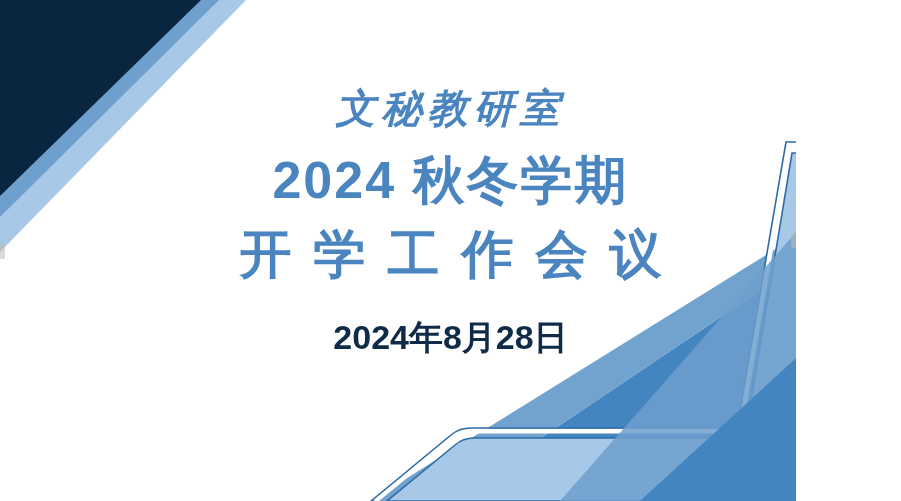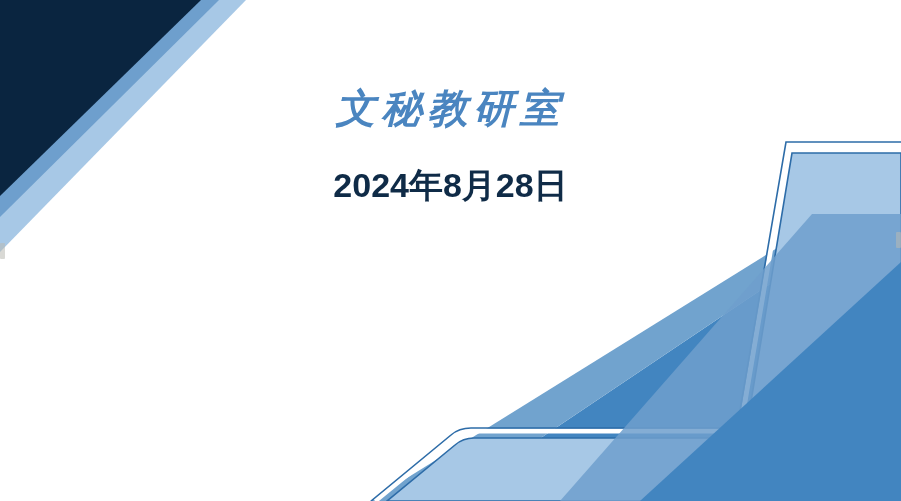"文秘教研室" #slide { width: 901px -> 796px }
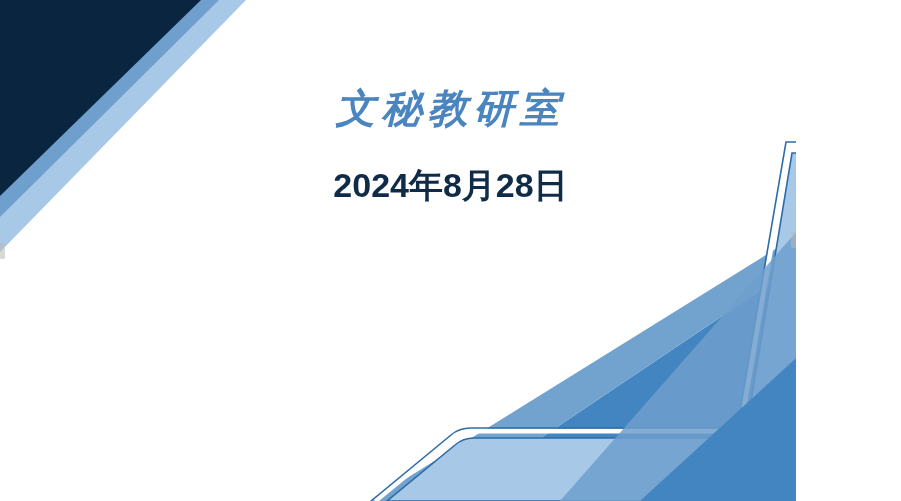"2024 秋冬学期" div.line-term { html: none -> <div>2024 秋冬学期</div> }
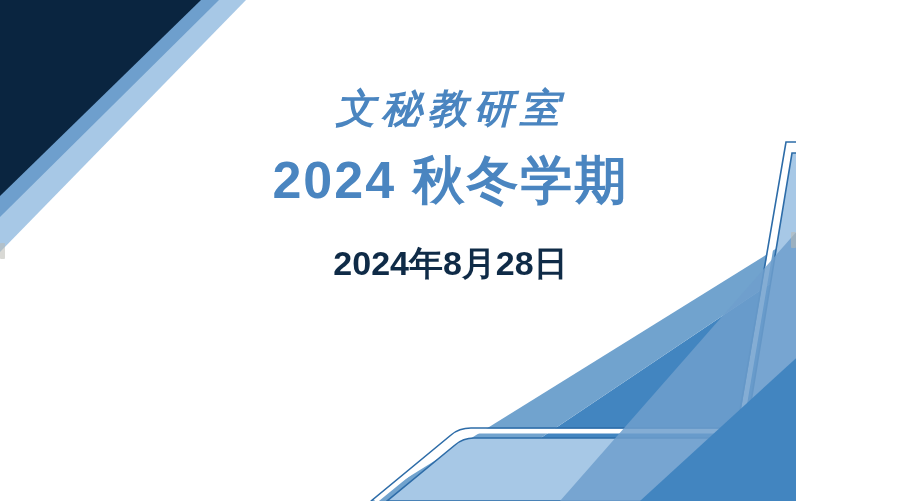"开学工作会议" div.line-meeting { html: none -> <div>开学工作会议</div> }
